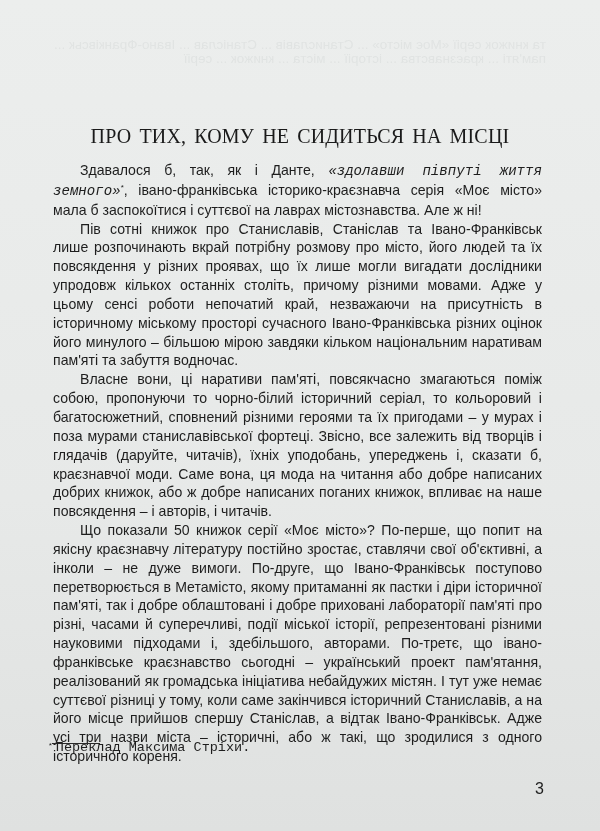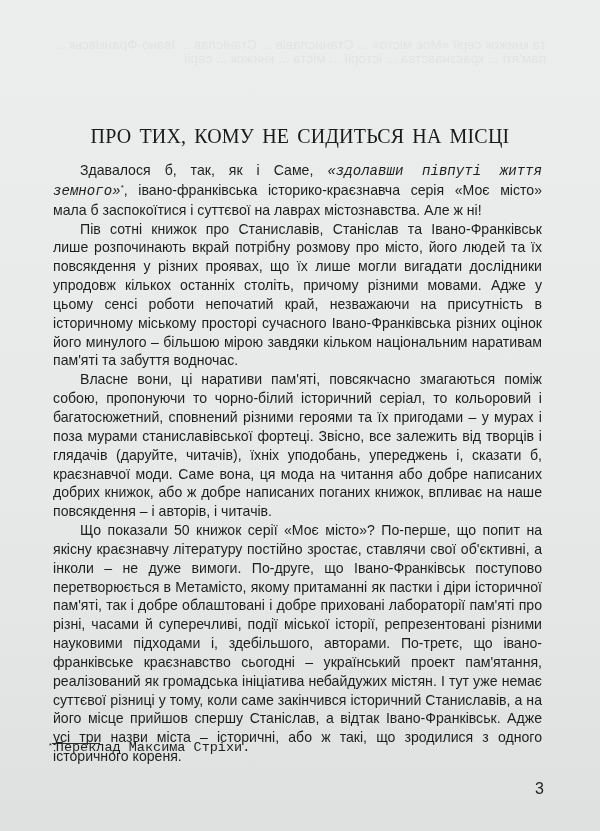"Здавалося б, так, як і" span { text: Саме -> Данте }
